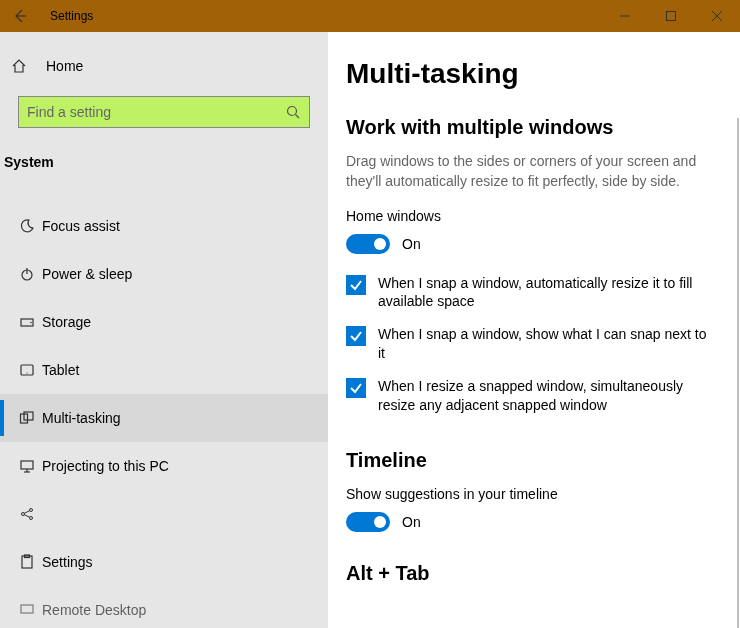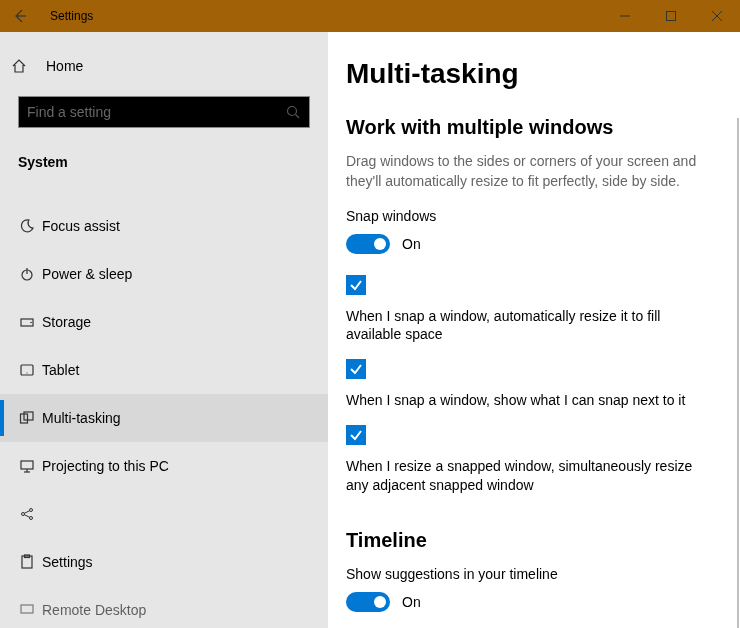"Find a setting" .search-box { background: #000000 -> #bef264 }
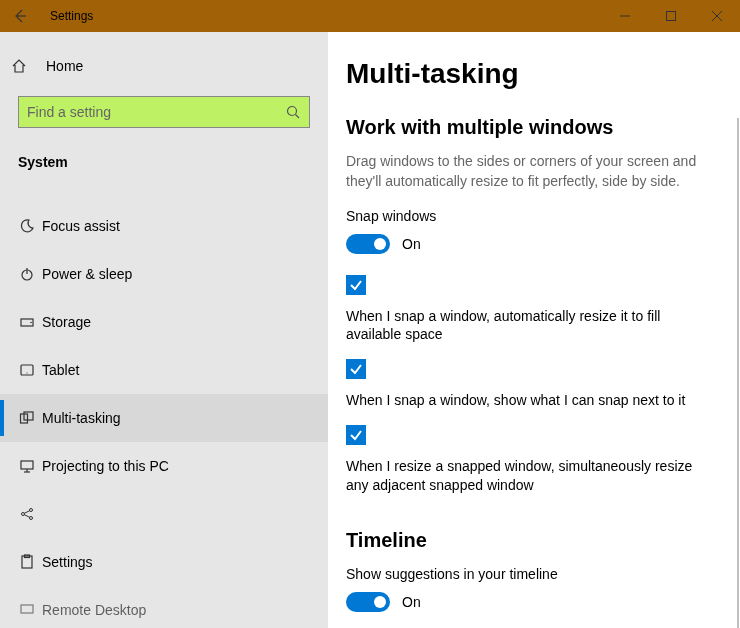"System" .category { padding: 18px 18px 10px 18px -> 18px 18px 10px 4px }
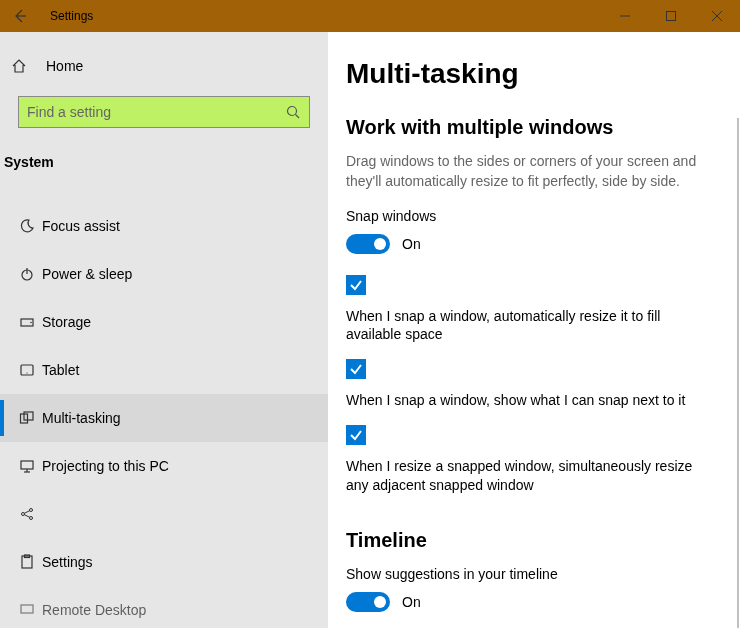"Snap windows" div.field-label { text: Snap -> Home }
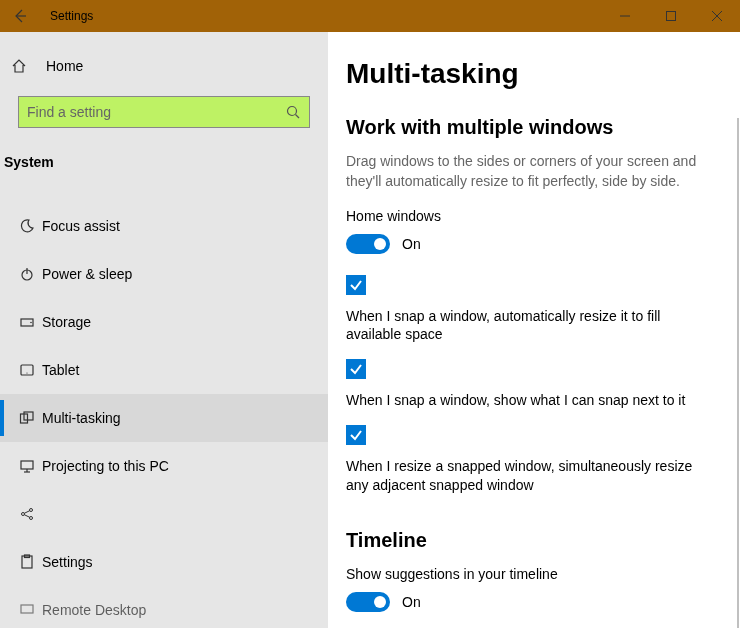"When I snap a window," .check-row { flex-direction: column -> none }
